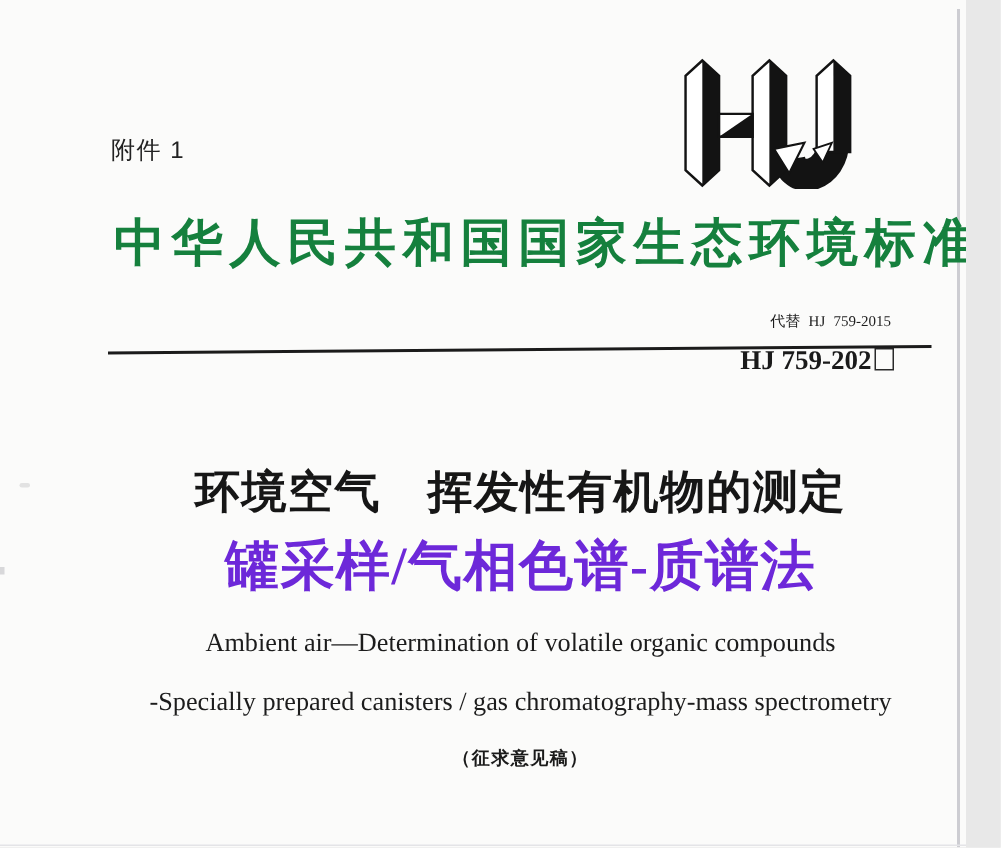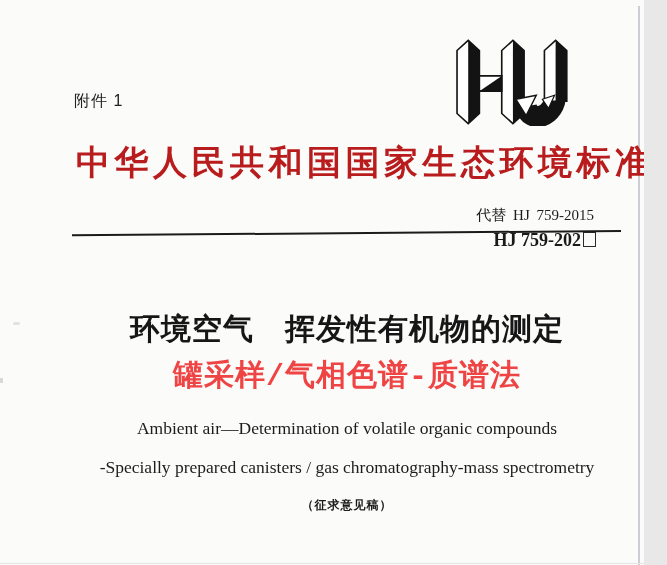"中华人民共和国国家生态环境标准" .national-heading { color: #b91c1c -> #15803d }
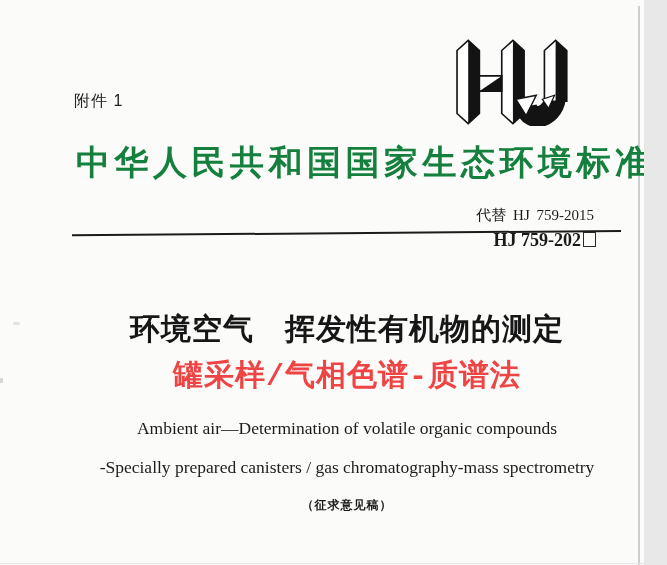"代替 HJ 759-2015" .replaces-label { font-size: 15px -> 10px }
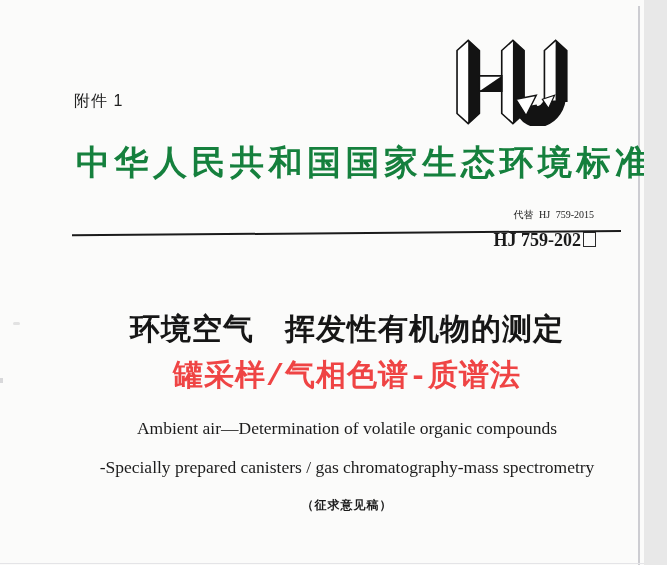"罐采样/气相色谱-质谱法" .cn-title-line2 { color: #ef4444 -> #6d28d9; font-family: Liberation Mono, monospace -> Liberation Serif, serif; font-size: 30px -> 36px }
